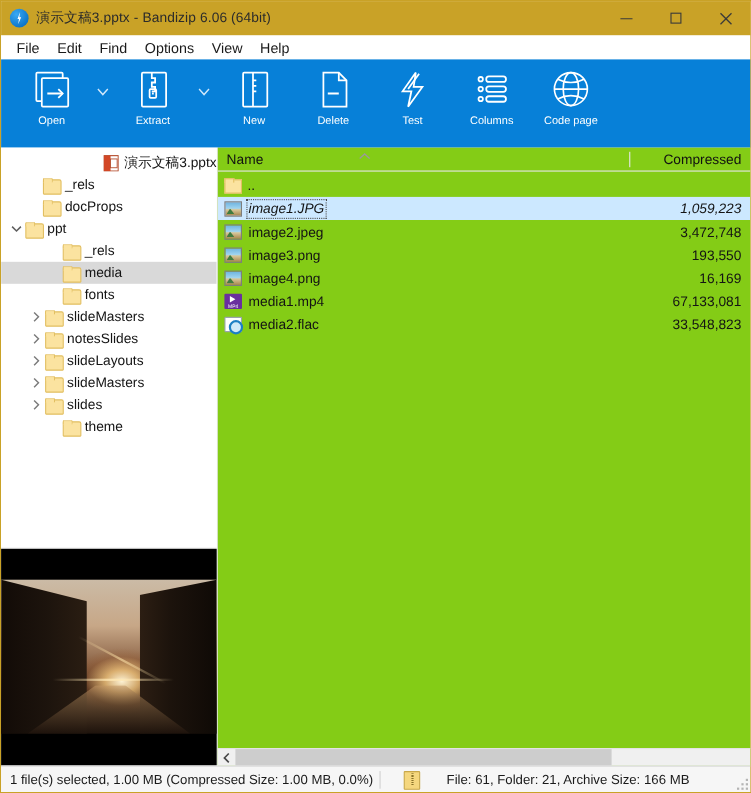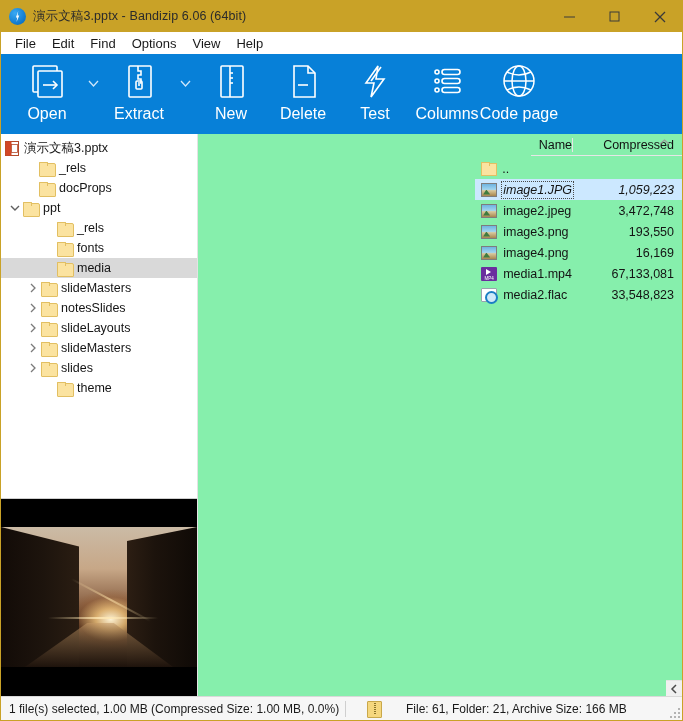"Open" .tb-label { font-size: 16px -> 10px }
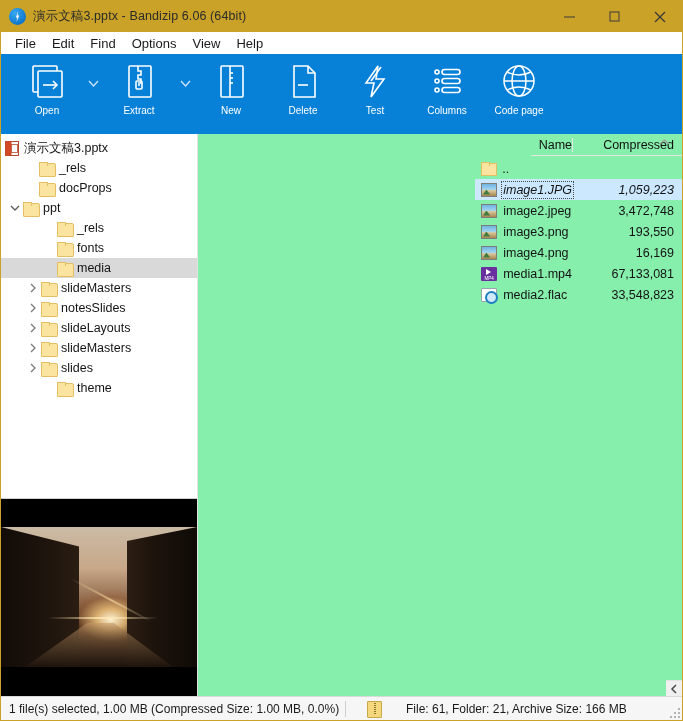"演示文稿3.pptx" div.tree-row { justify-content: none -> flex-end }
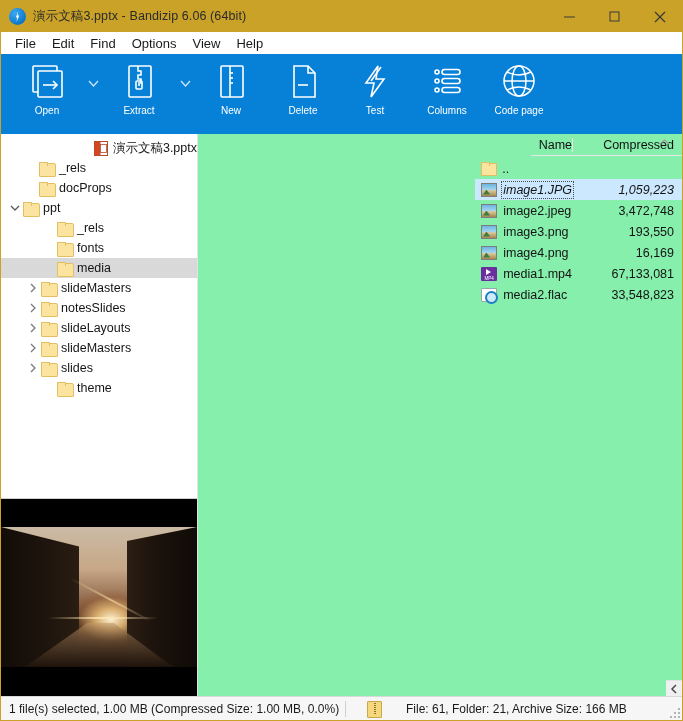"Name" .right-pane { align-items: flex-end -> none; background: #86efac -> #84cc16 }
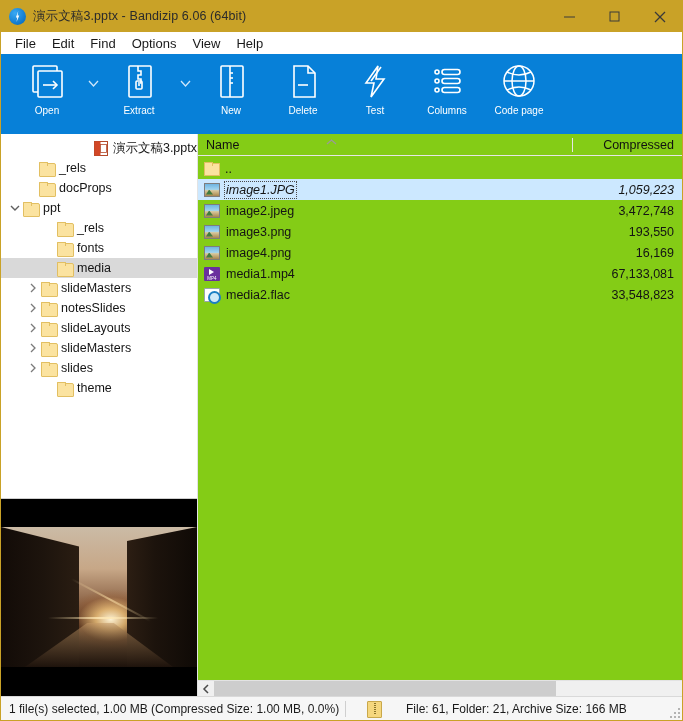"fonts" div.tree-row { order: before "media" -> after "media" }
